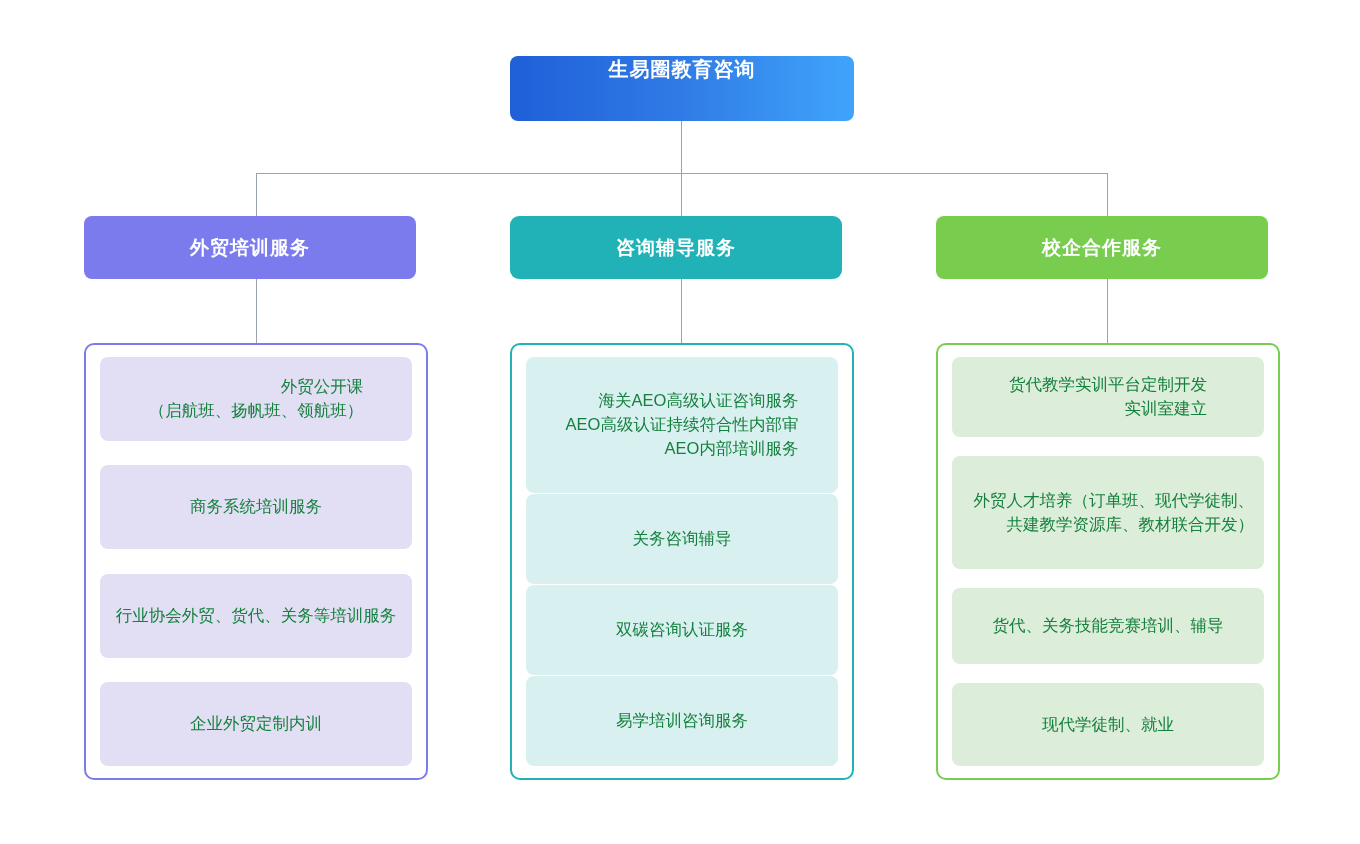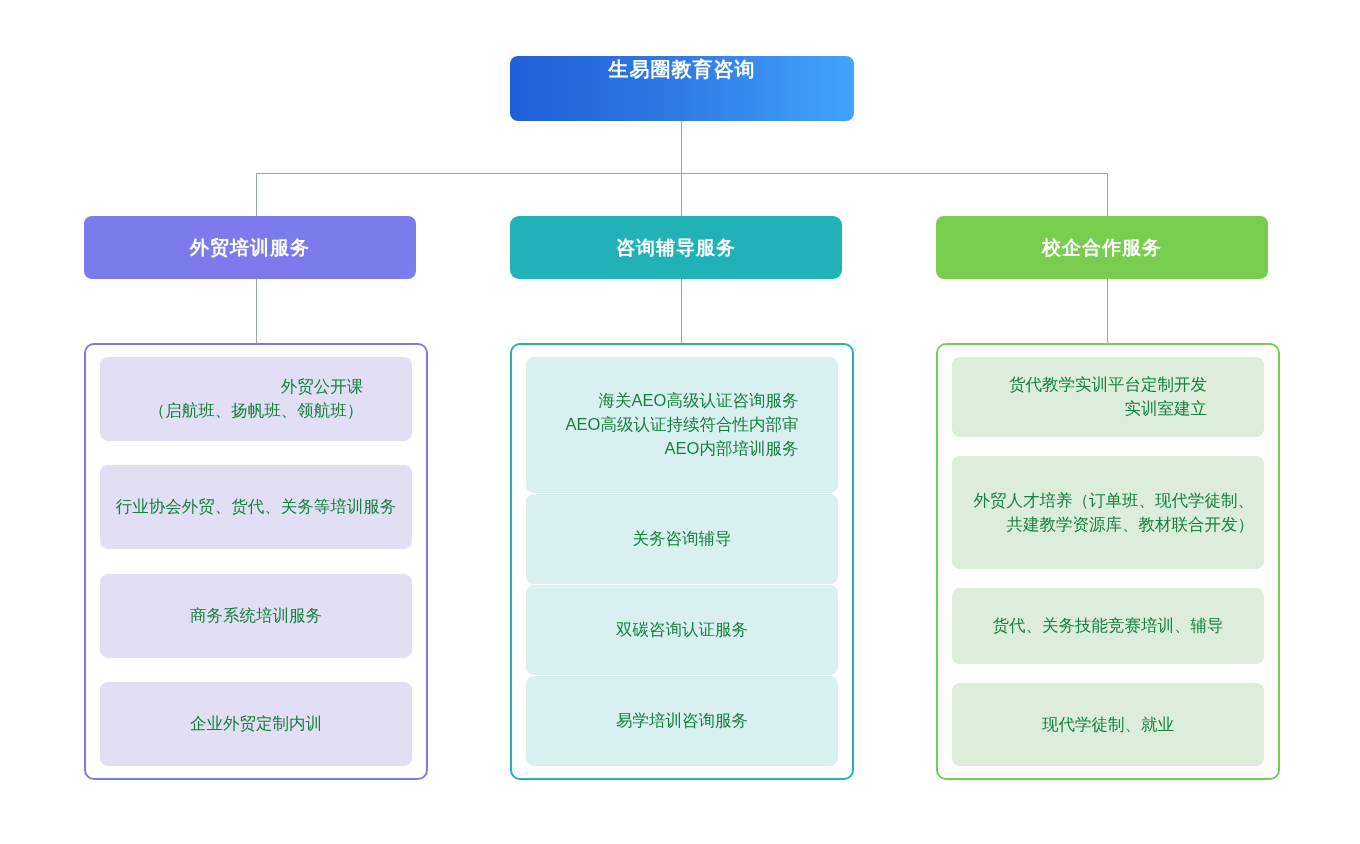"行业协会外贸、货代、关务等培训服务" div.card { order: before "商务系统培训服务" -> after "商务系统培训服务" }
